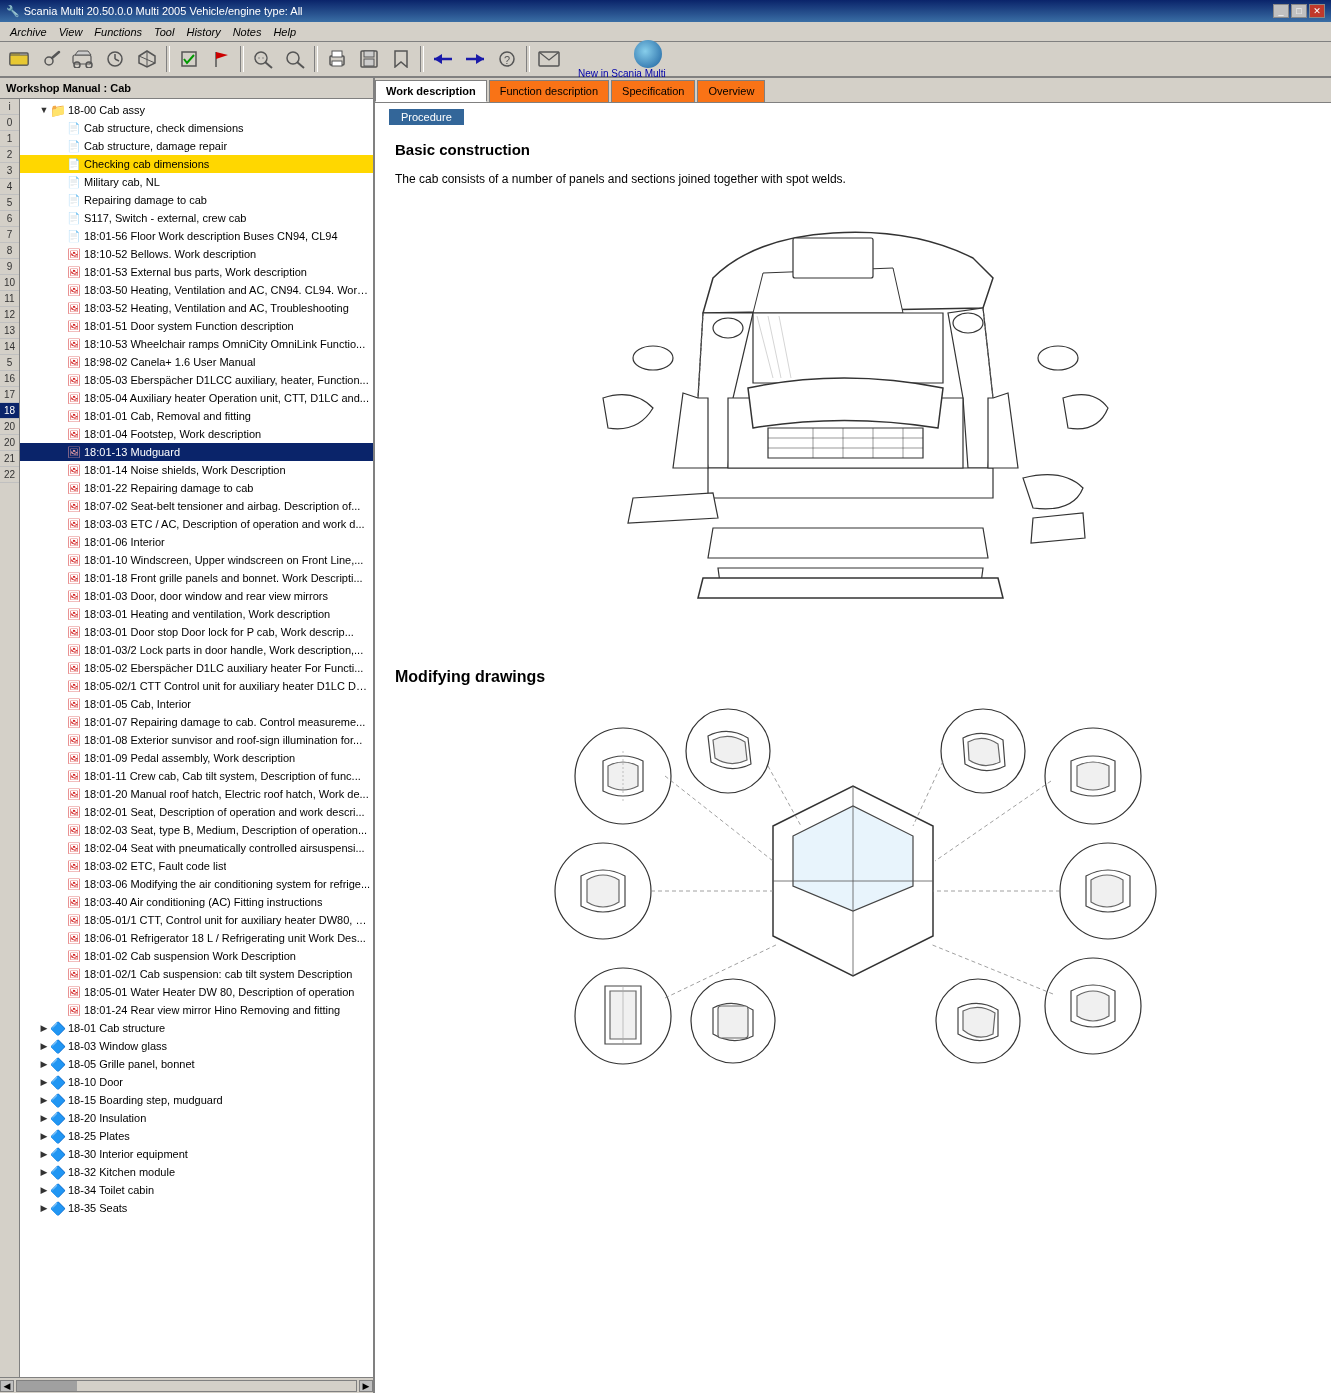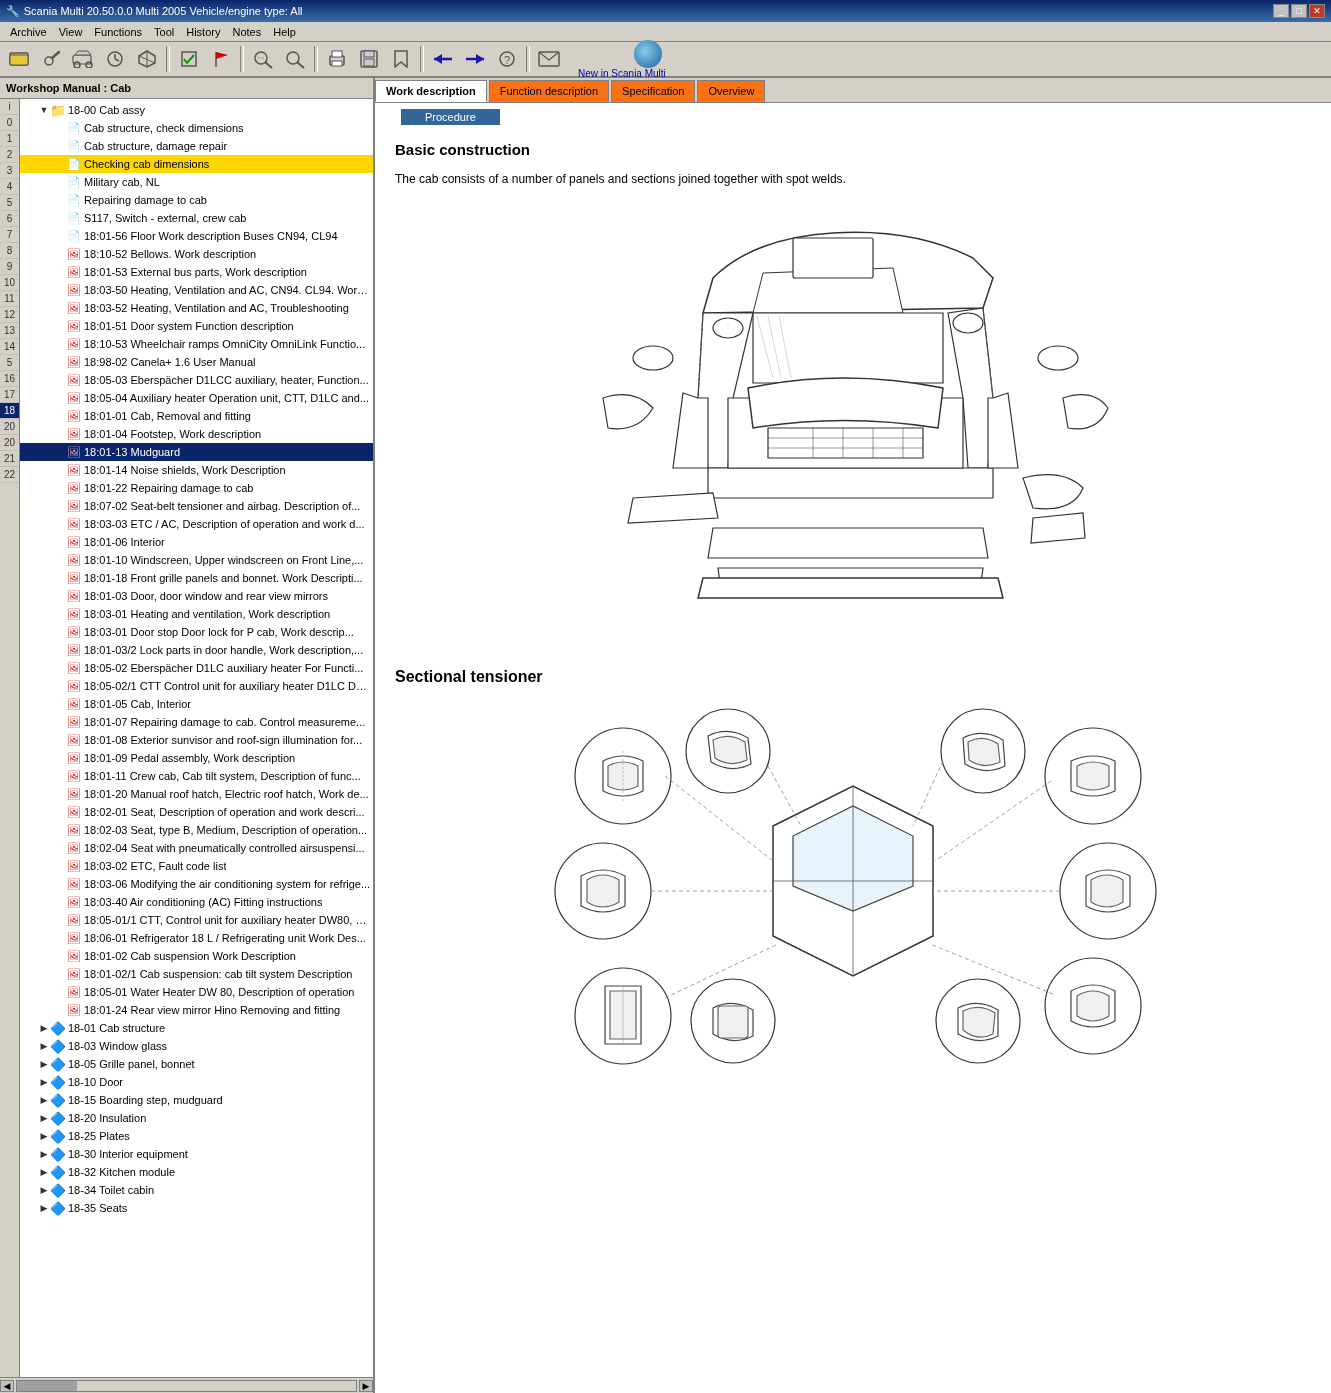"Archive" .menu-bar { font-style: none -> italic }
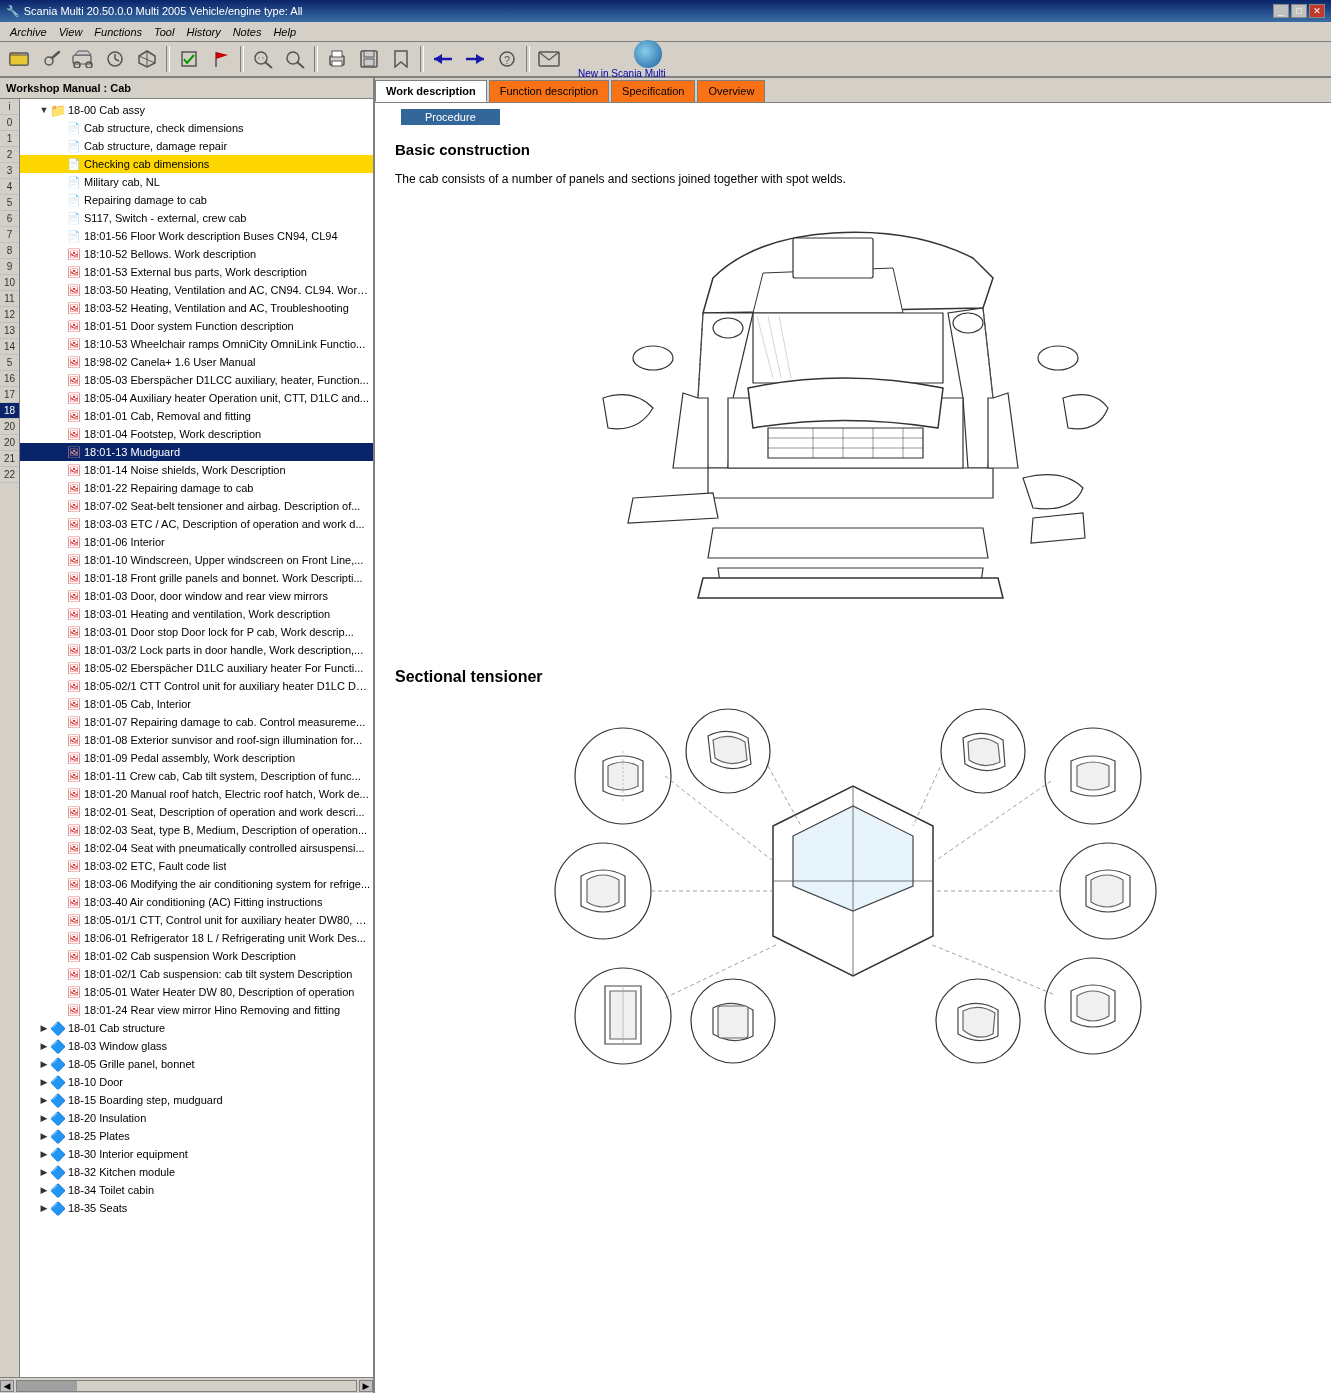"Procedure" .procedure-tag { margin: 4px 20px -> 4px 8px; padding: 2px 24px -> 2px 12px }
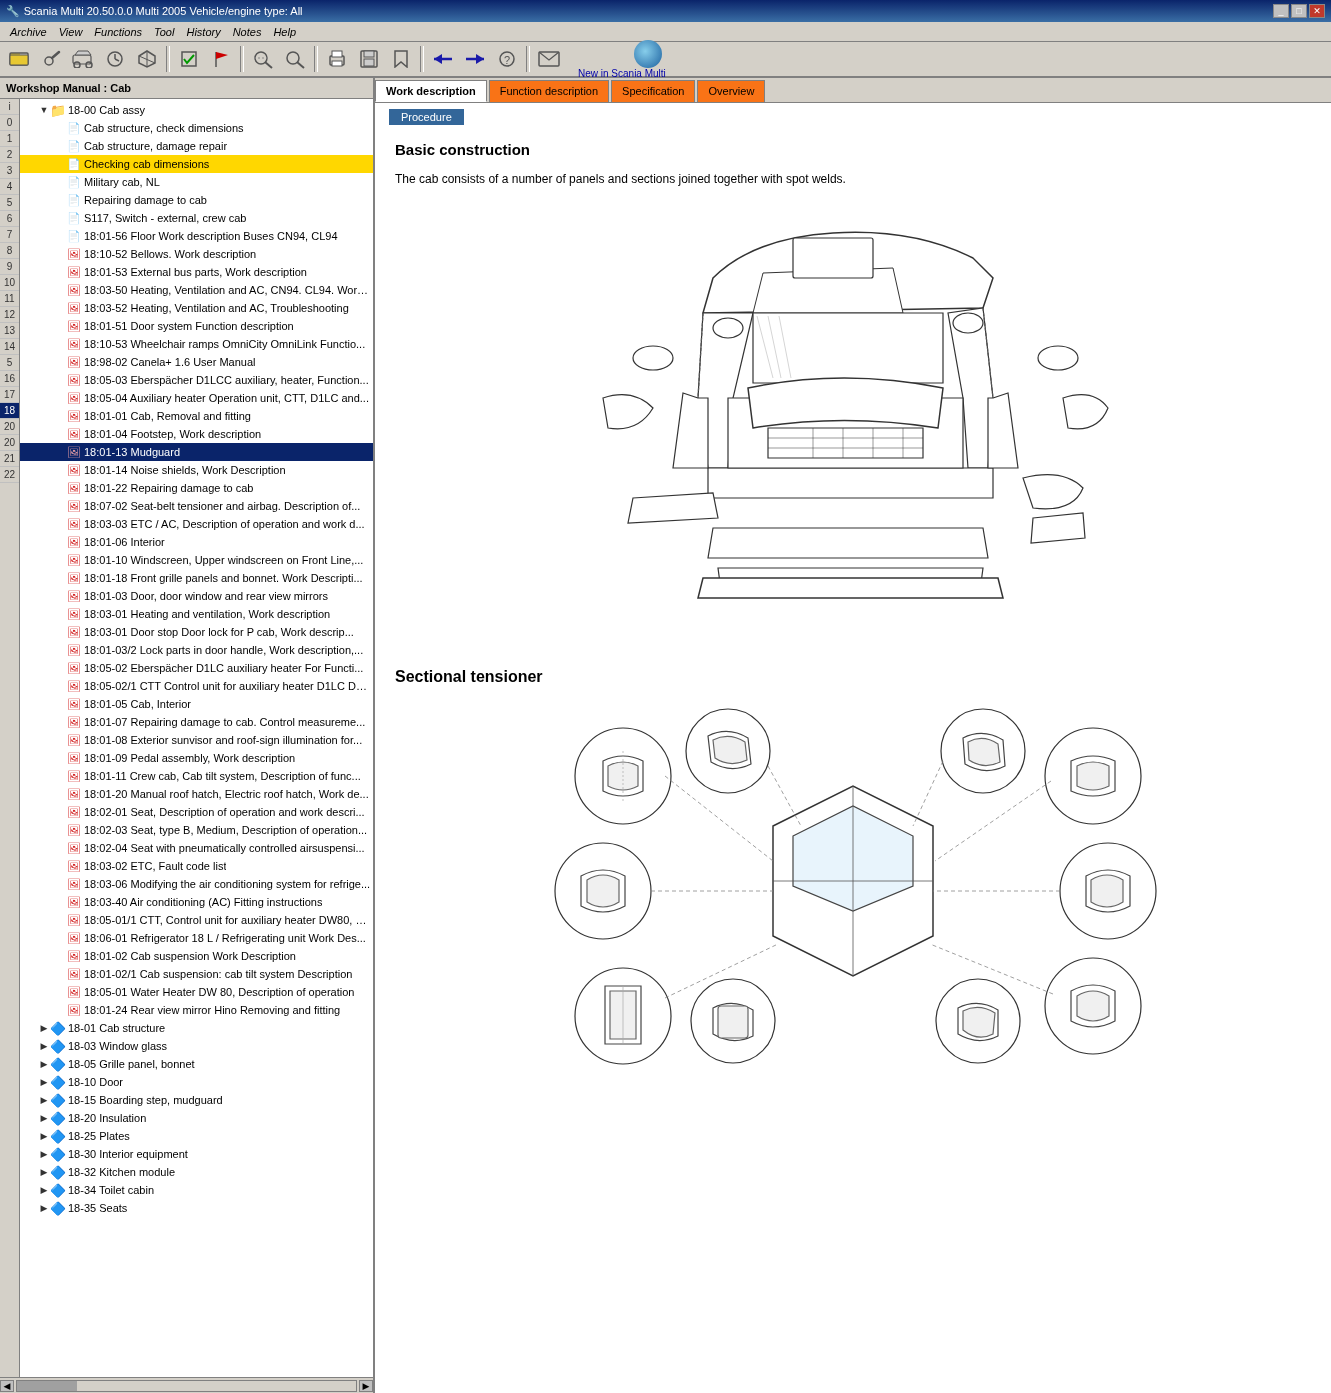"Sectional tensioner" h2.section-title { text: Sectional tensioner -> Modifying drawings }
